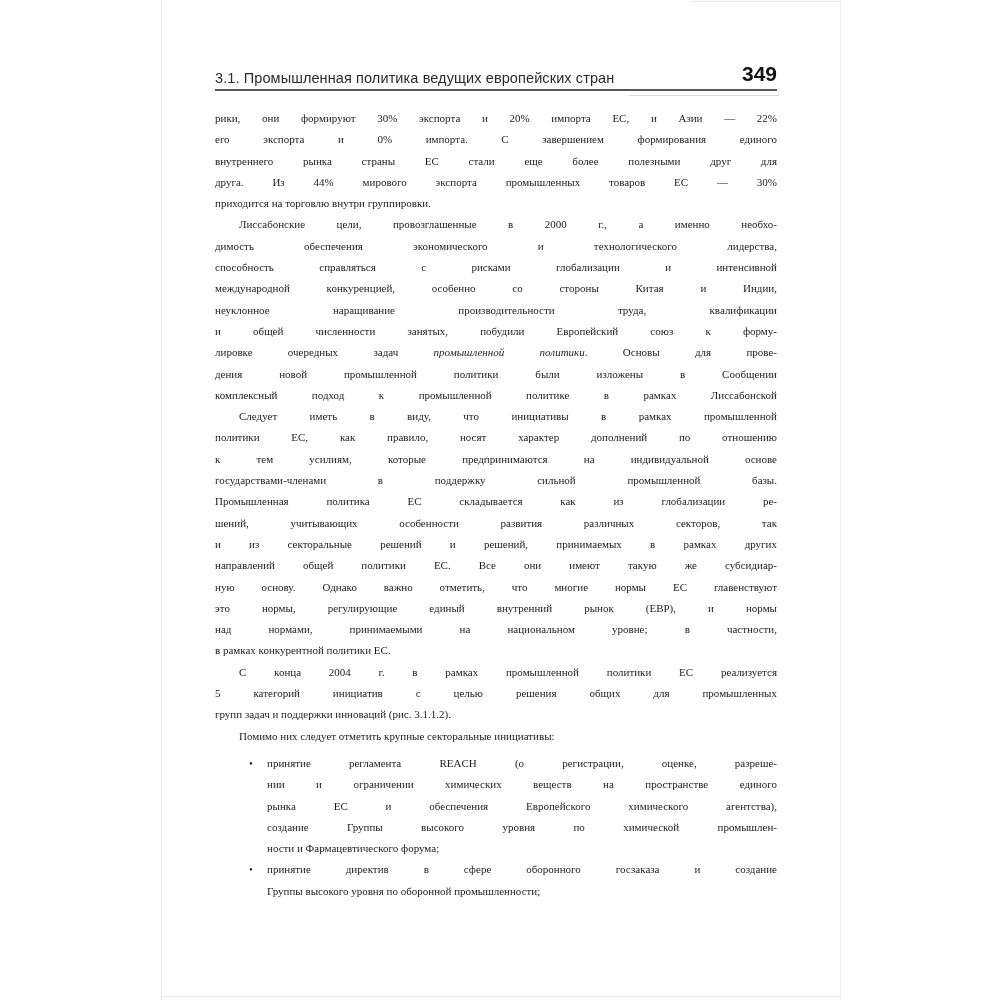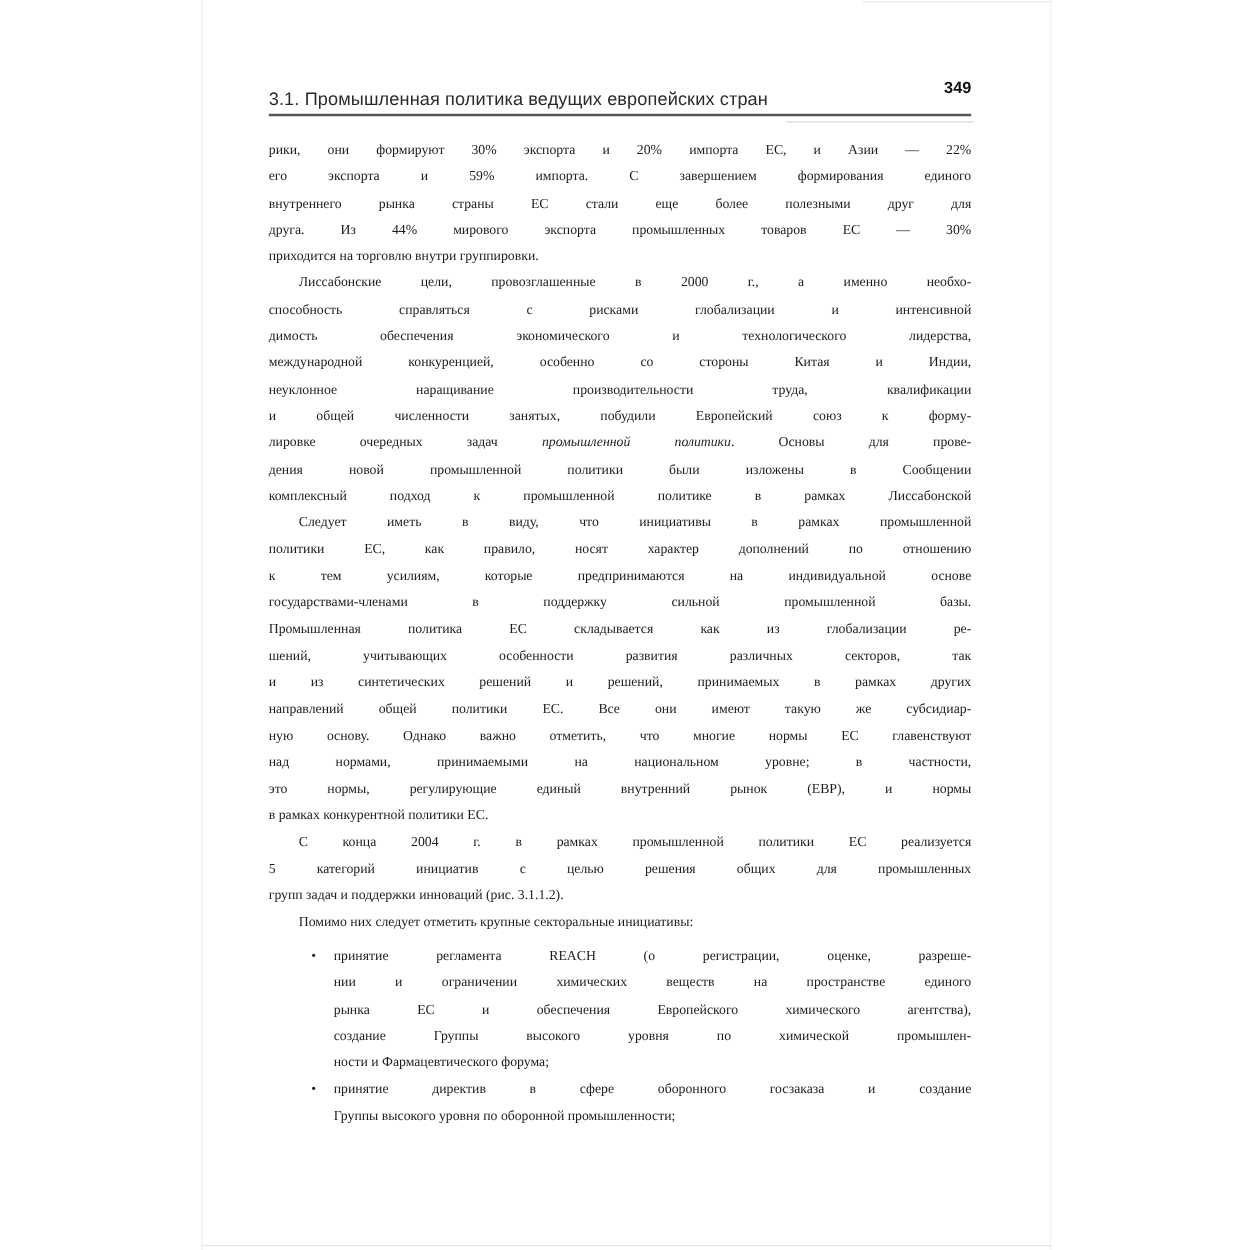"349" .page-number { font-size: 13px -> 21px; padding-bottom: 14px -> 3px }
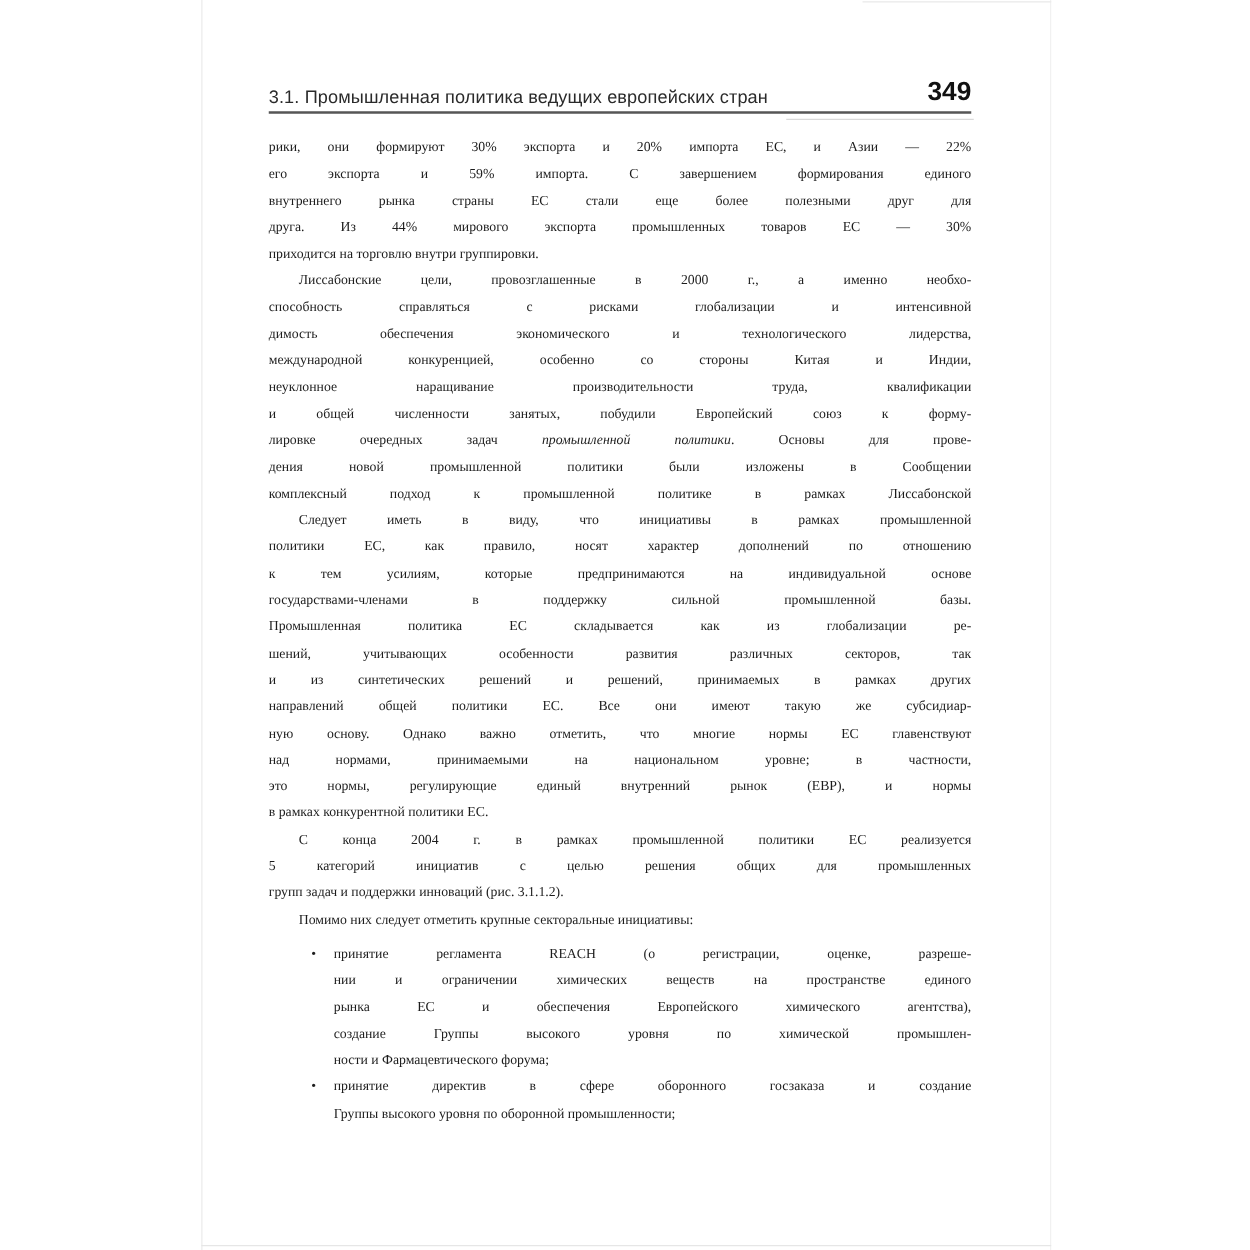"его экспорта и 59% импорта." div.tline { text: 59% -> 0% }
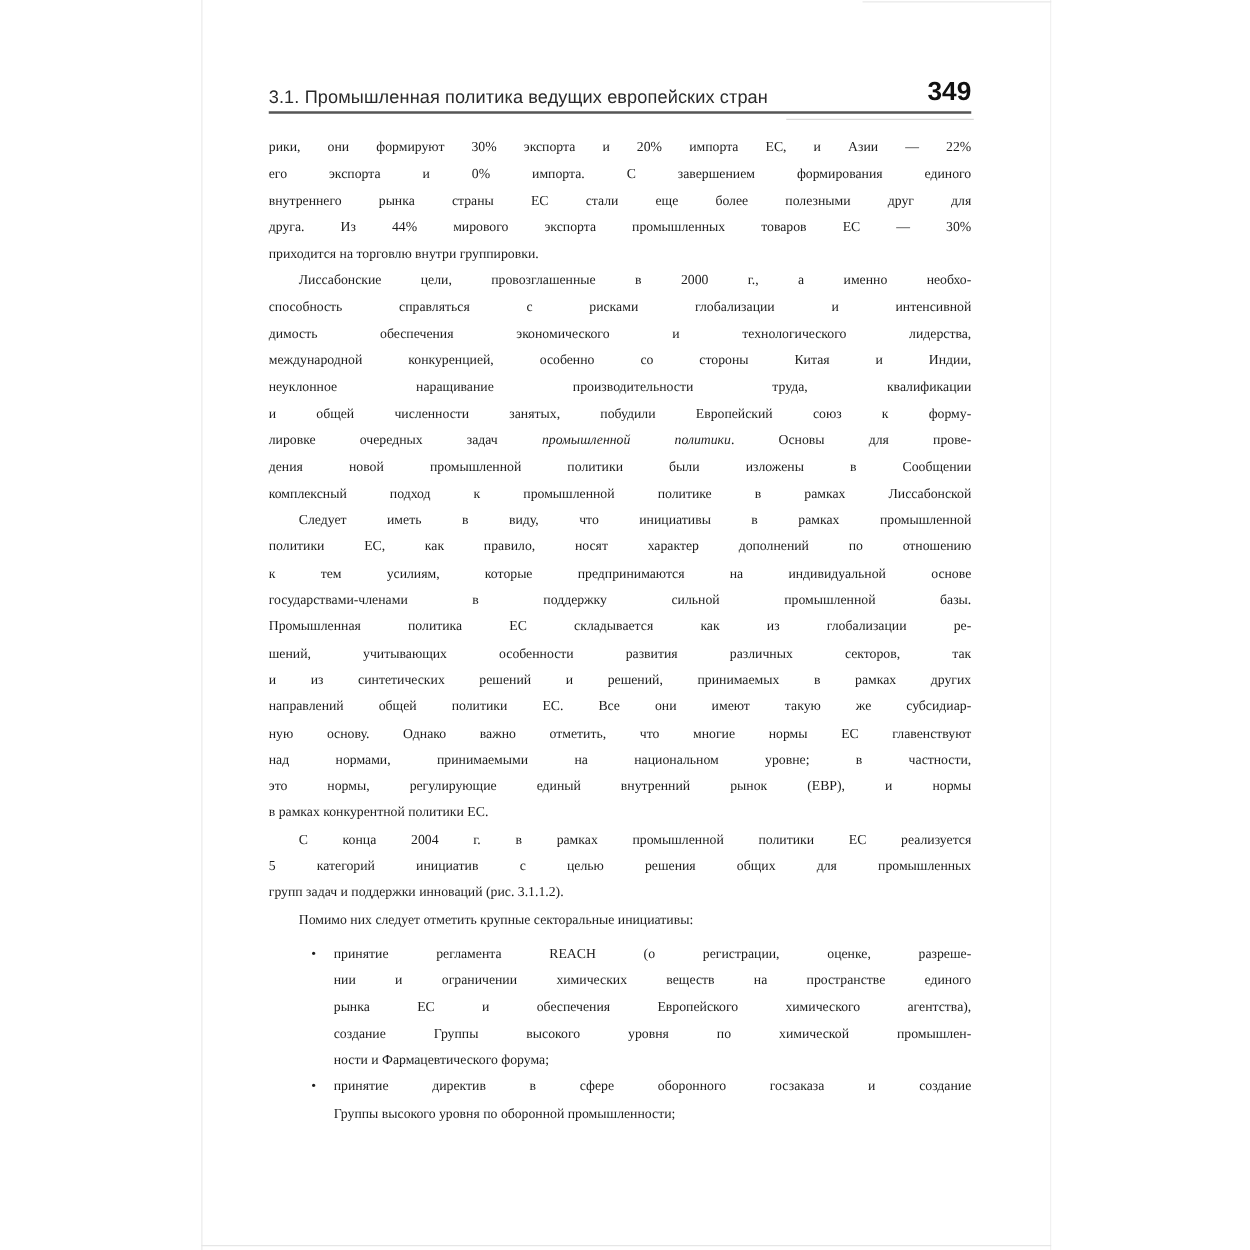"способность справляться с рисками" div.tline { order: before "димость обеспечения экономического и" -> after "димость обеспечения экономического и" }
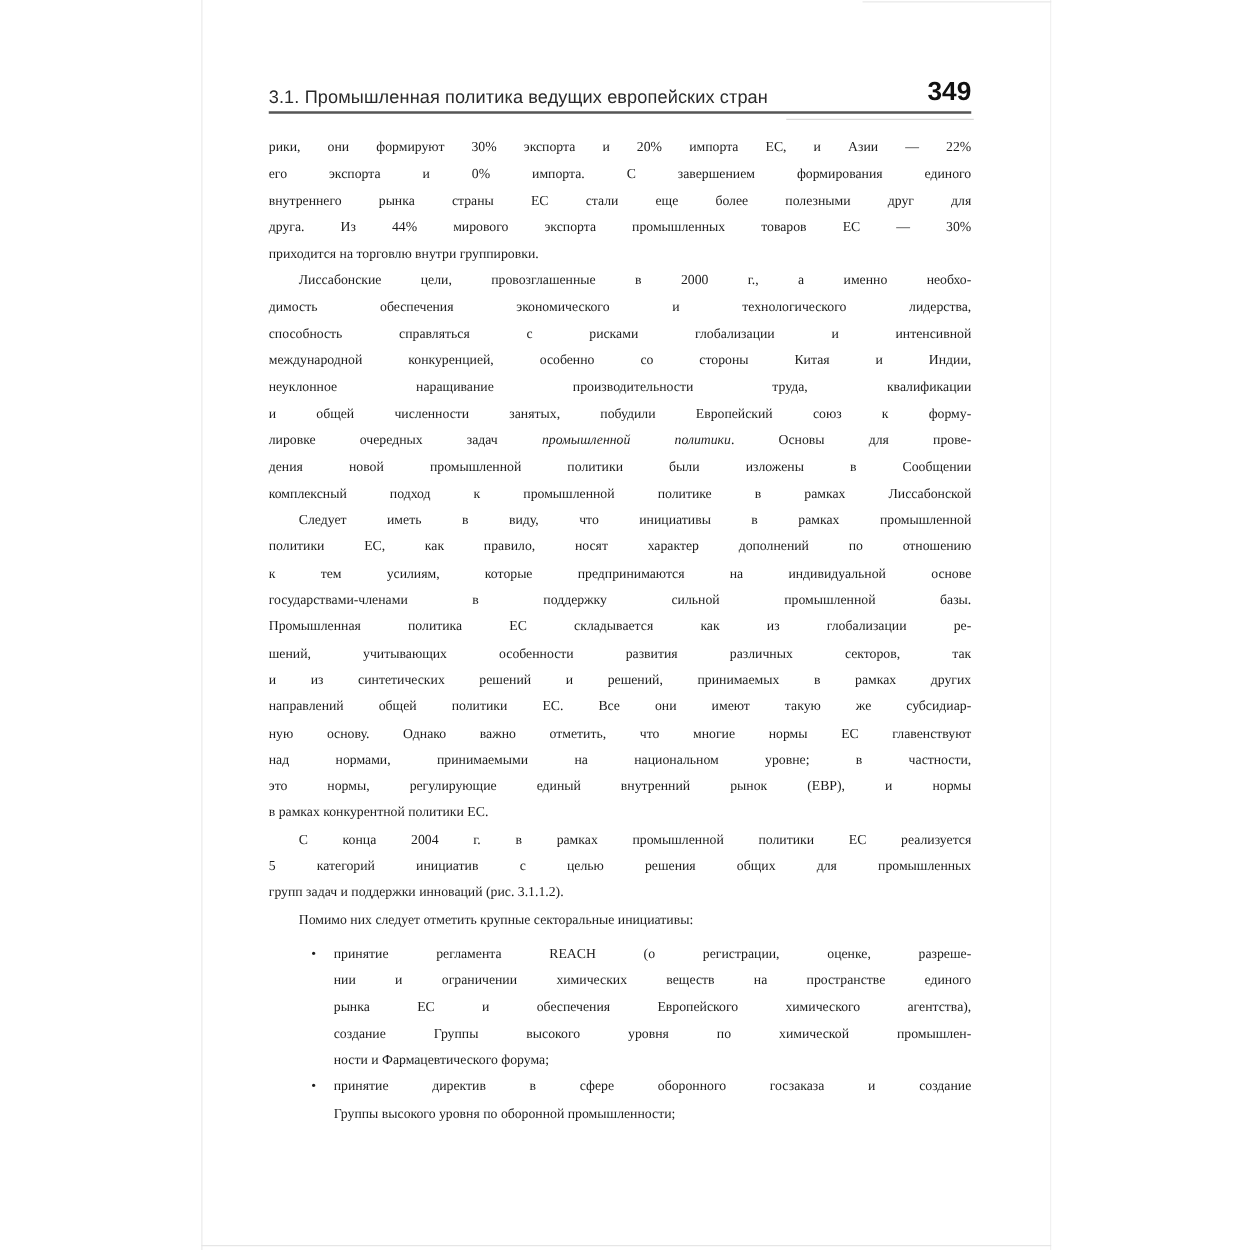"и из синтетических решений и" div.tline { text: синтетических -> секторальные }
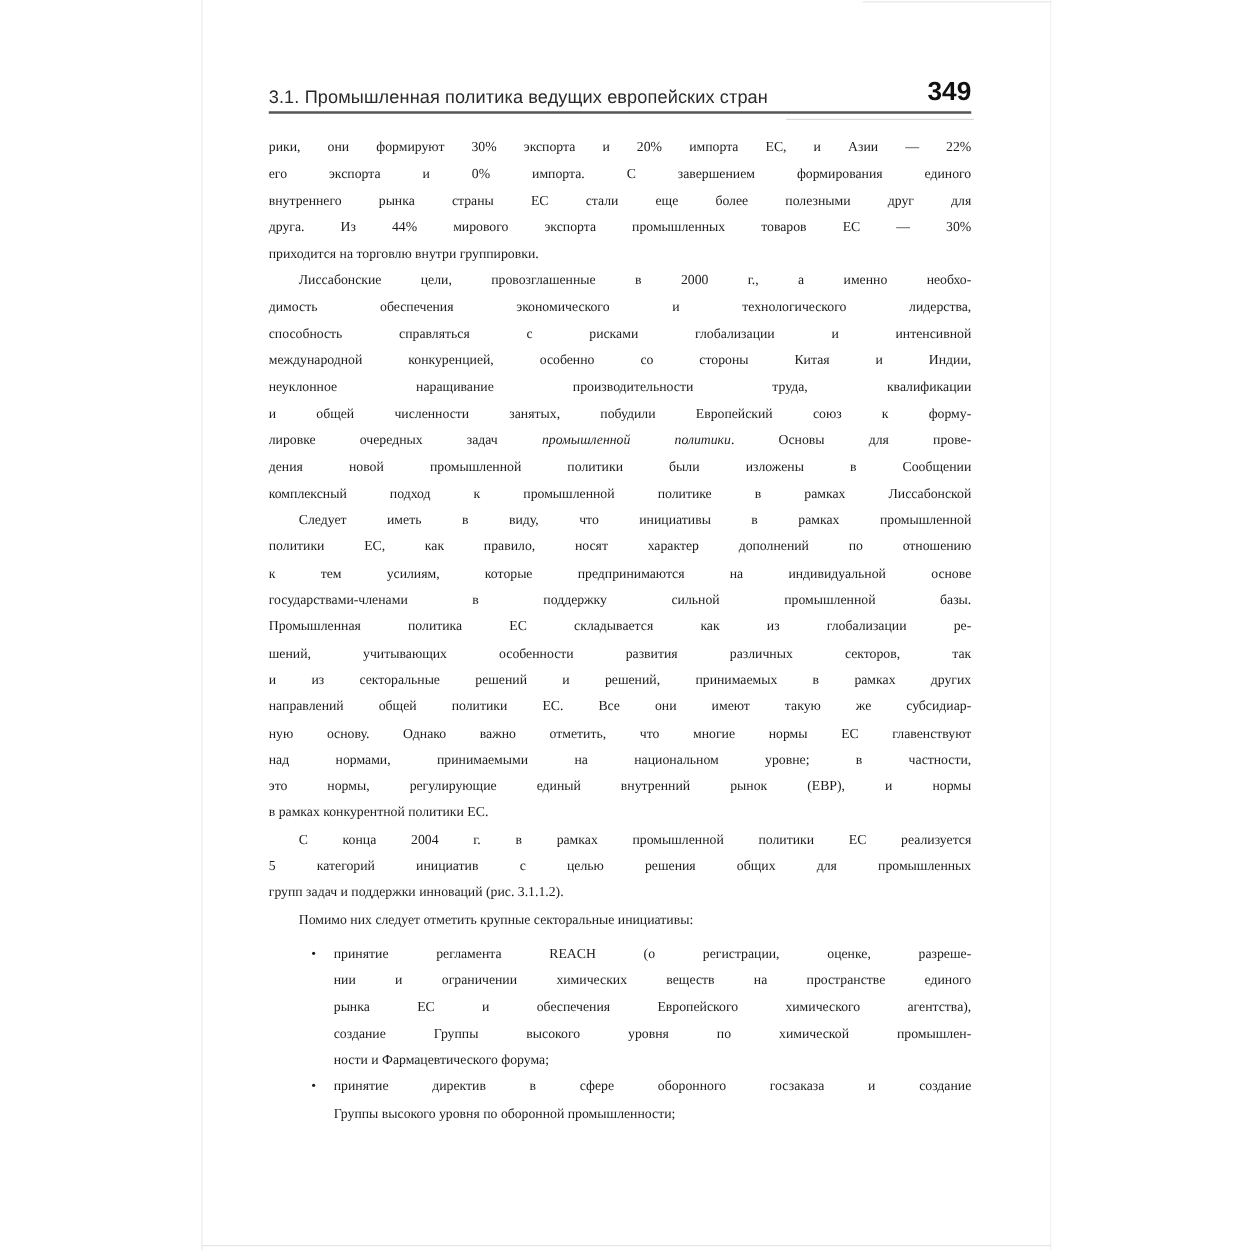"над нормами, принимаемыми на" div.tline { order: before "это нормы, регулирующие единый" -> after "это нормы, регулирующие единый" }
